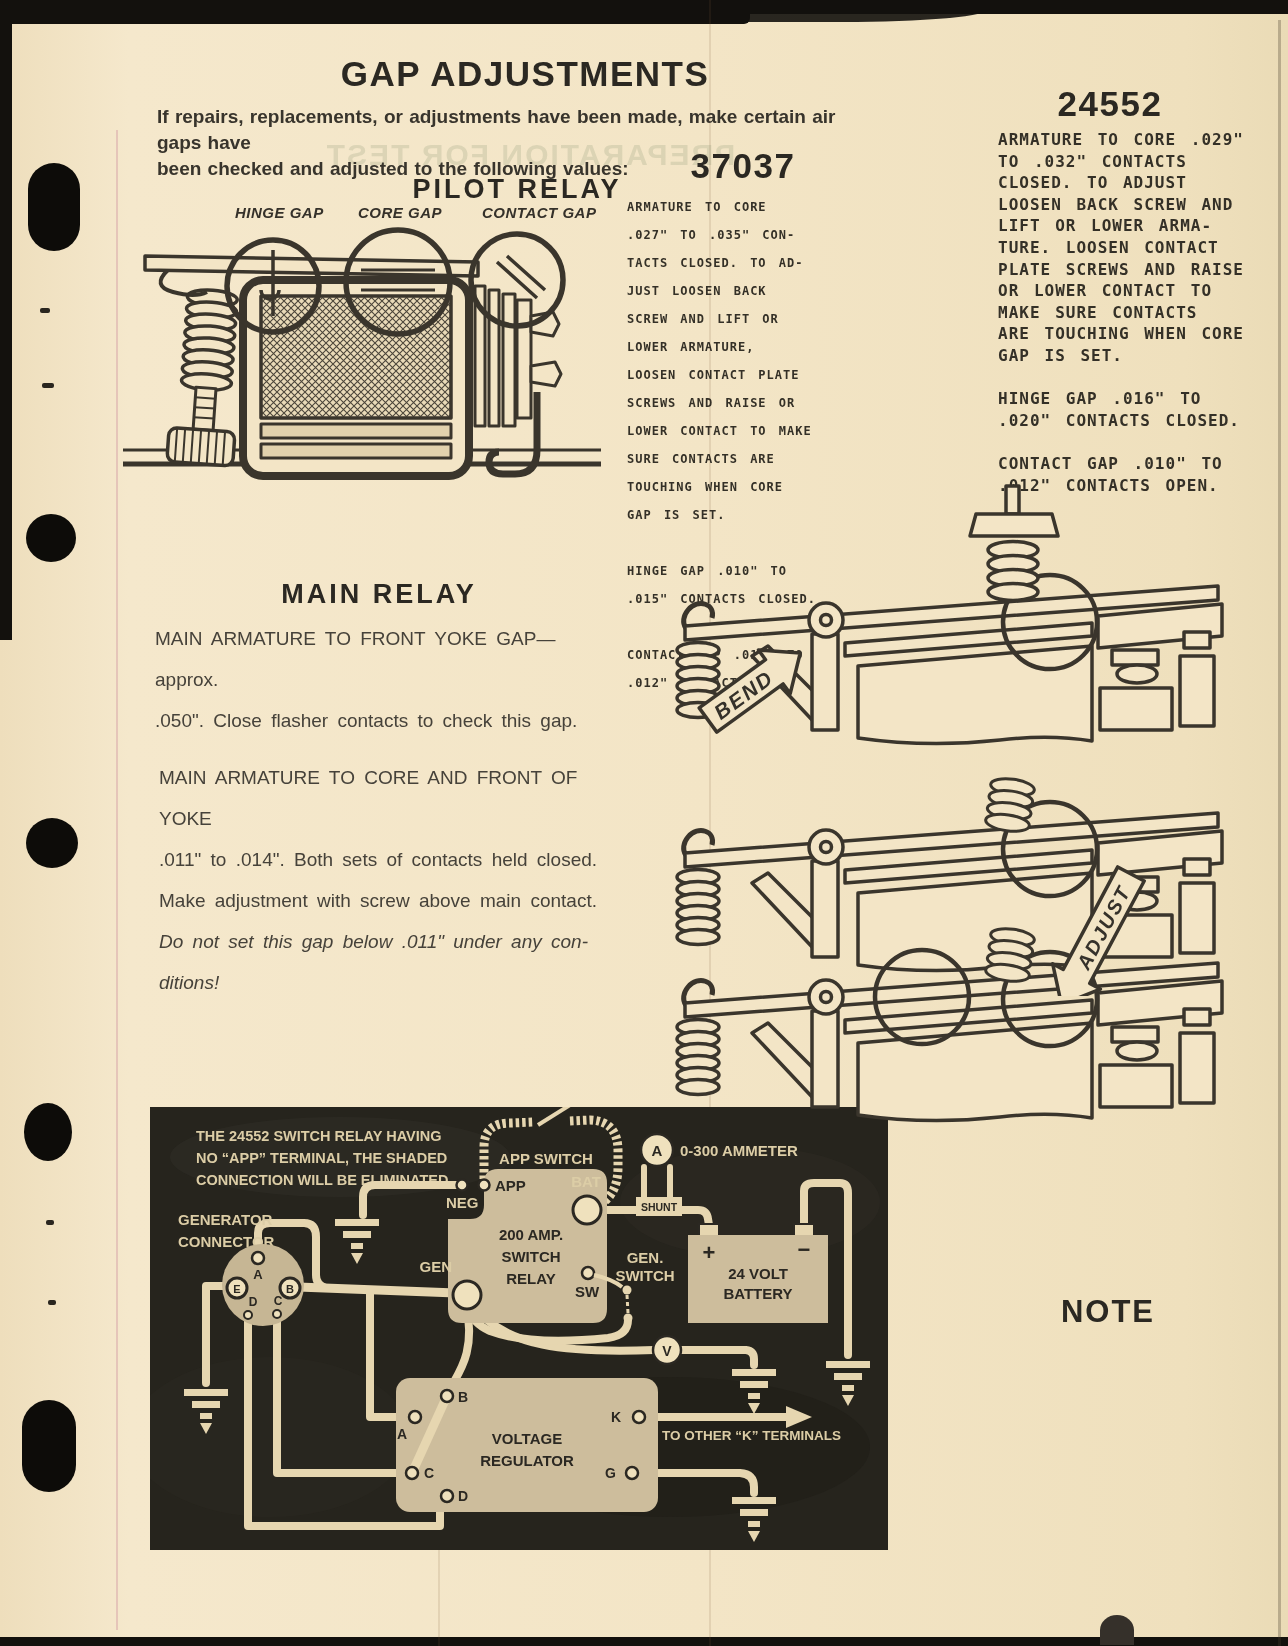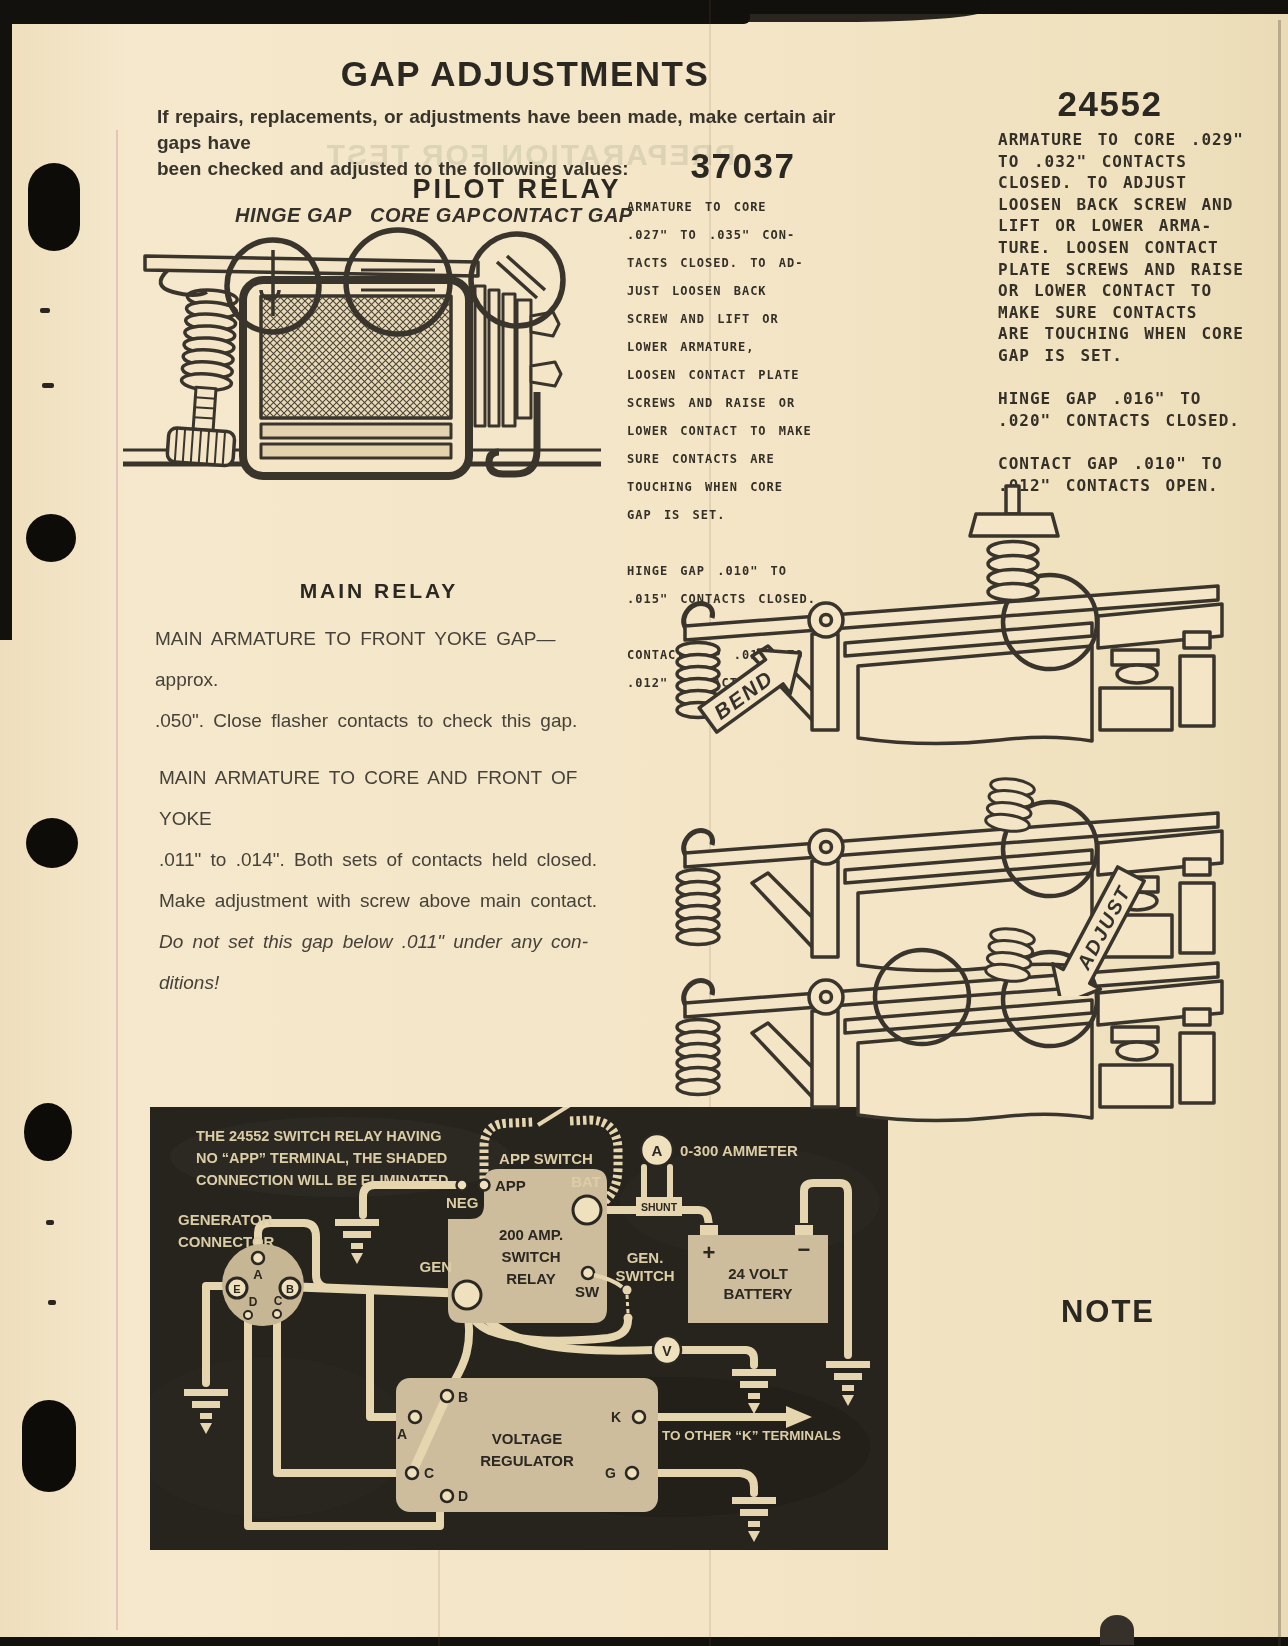"HINGE GAP" .gaplabel { font-size: 20px -> 15px }
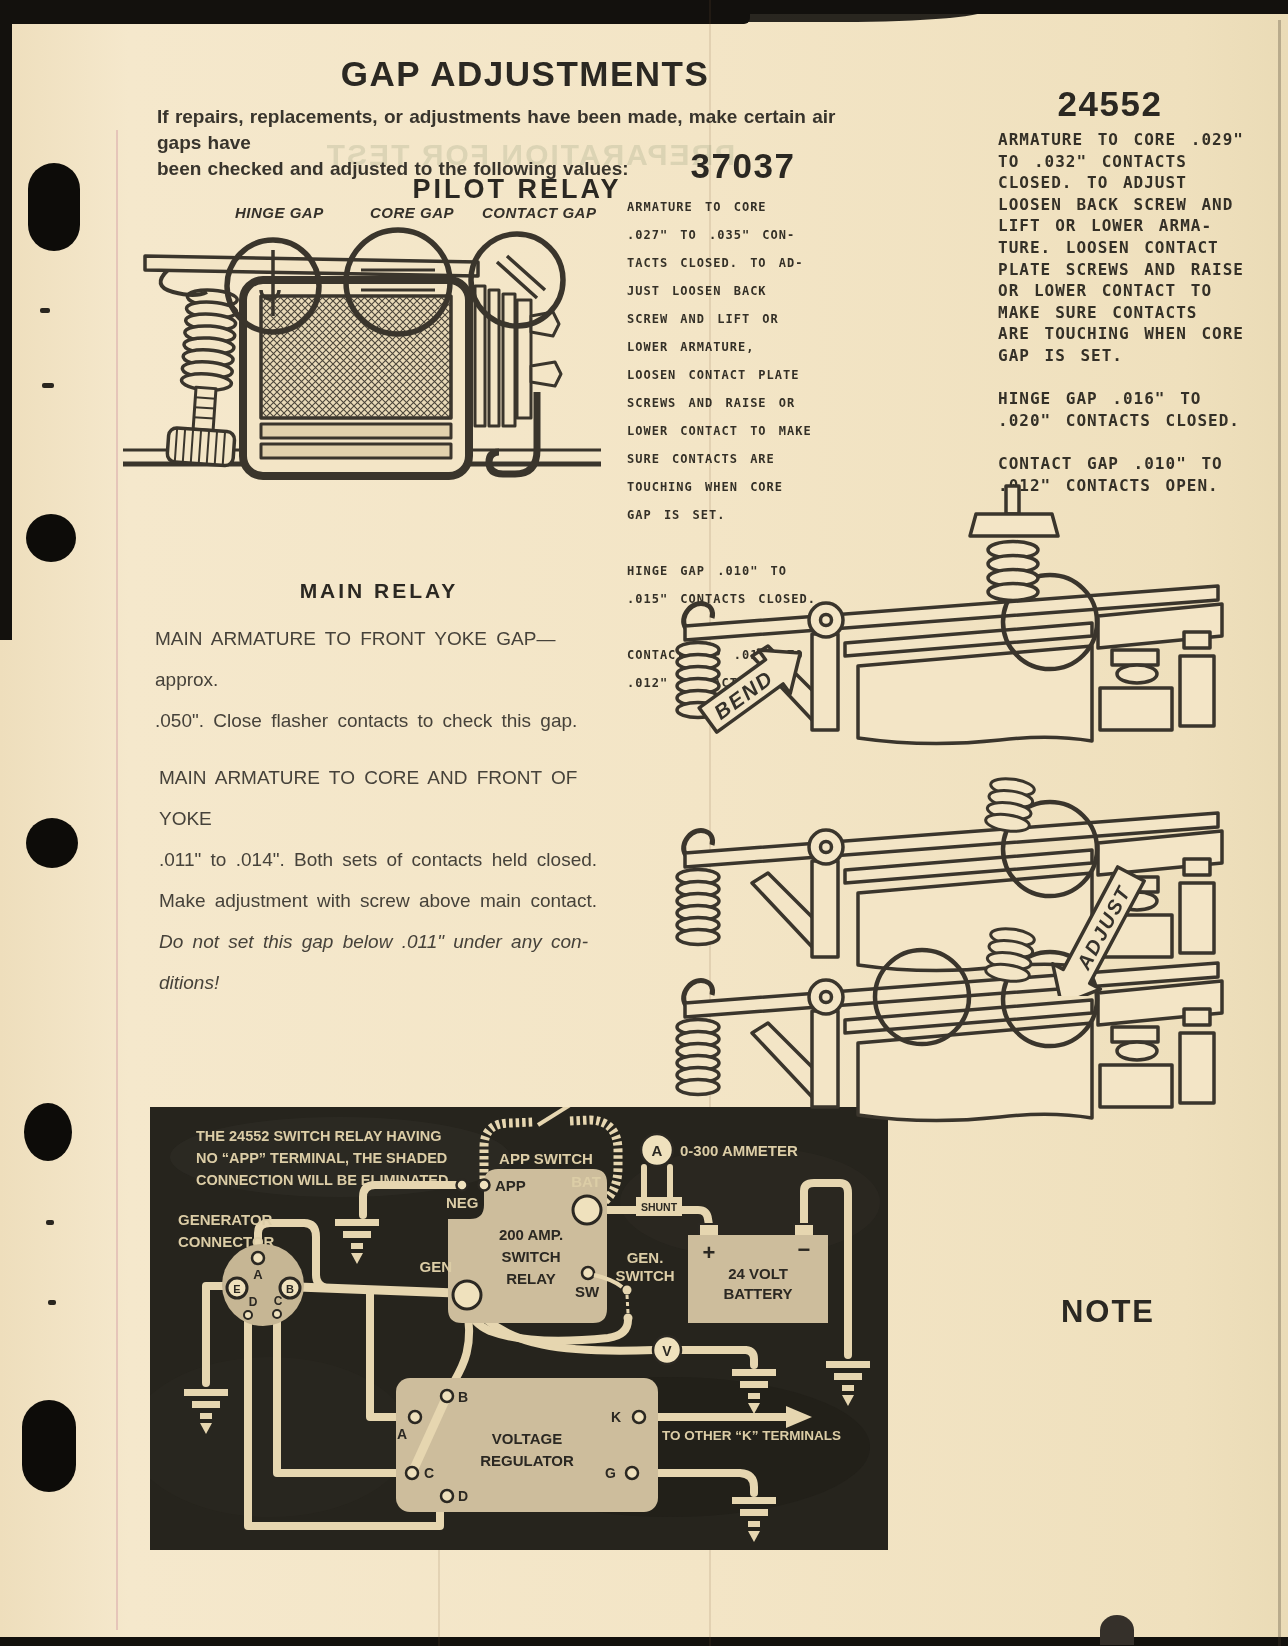"CORE GAP" div.abs { left: 370px -> 358px }
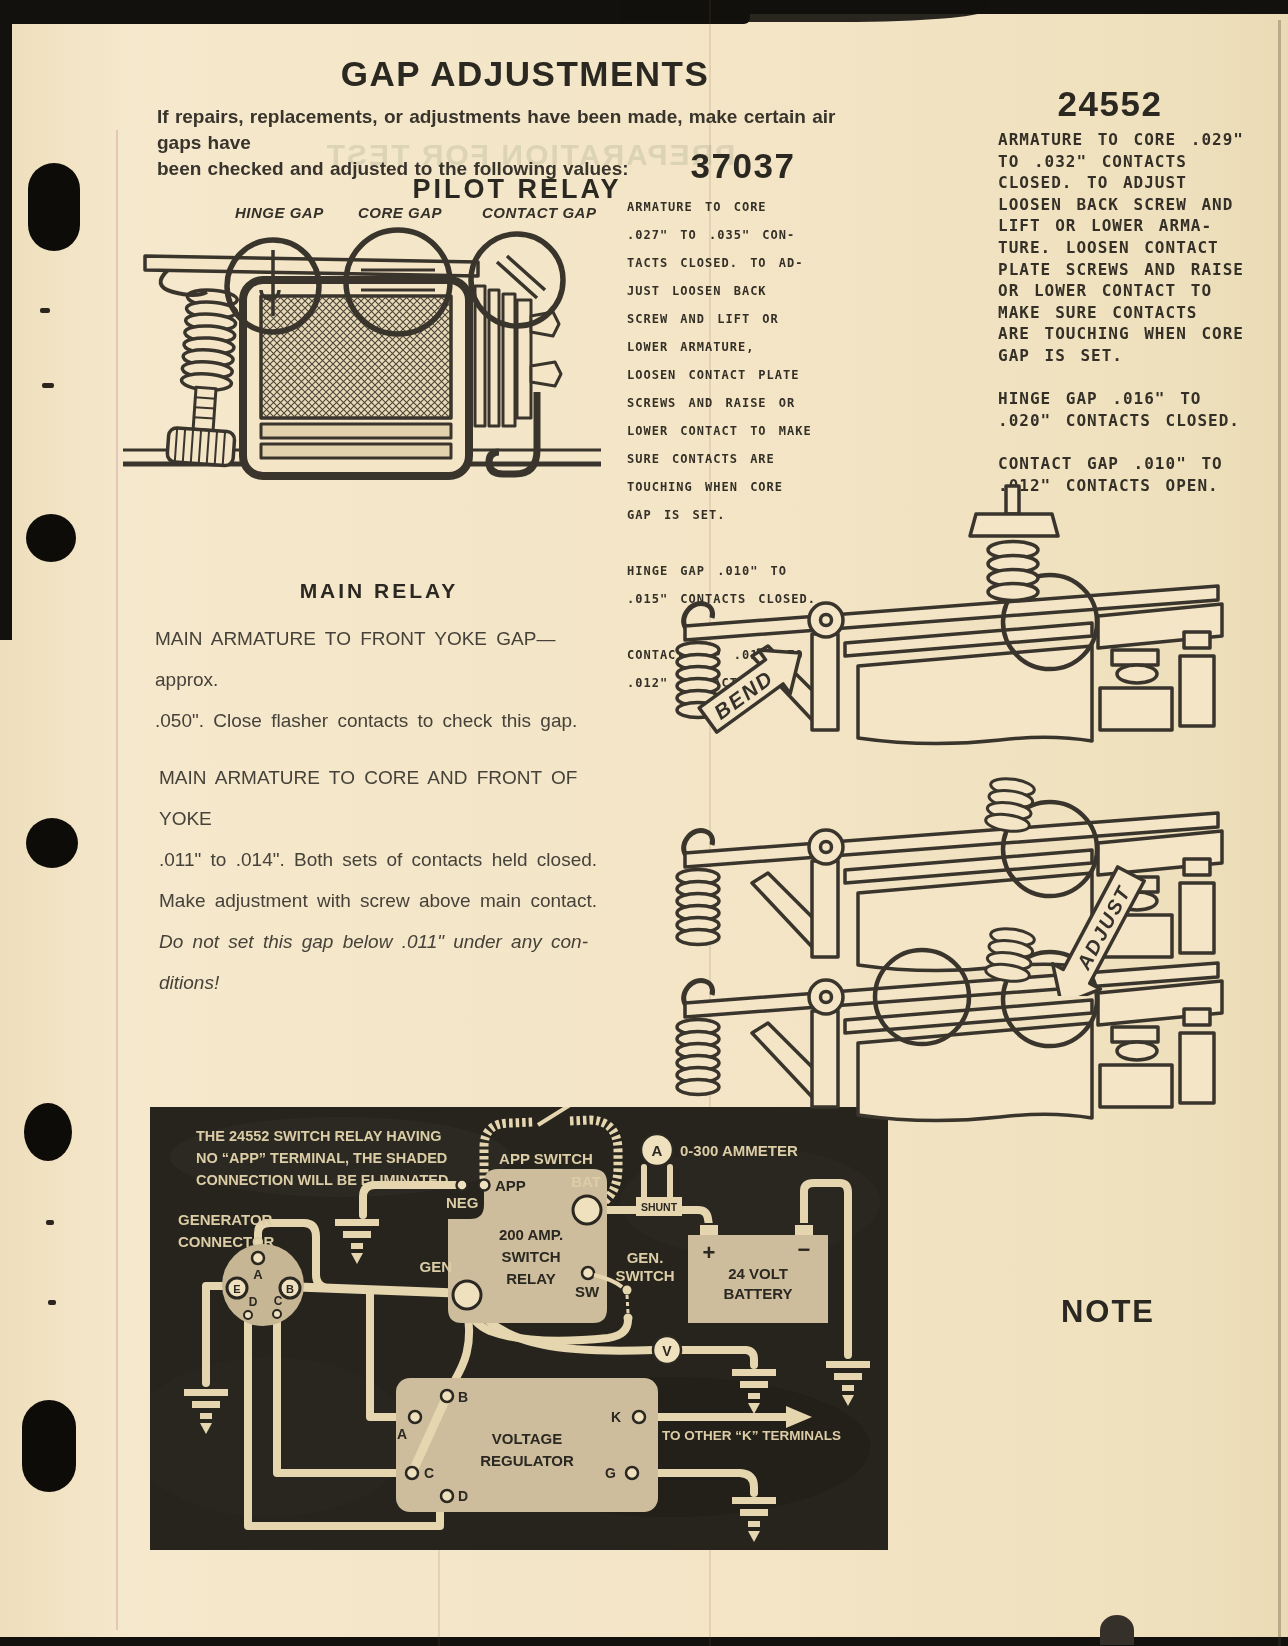"MAIN RELAY" div.abs { font-size: 21px -> 27px }
